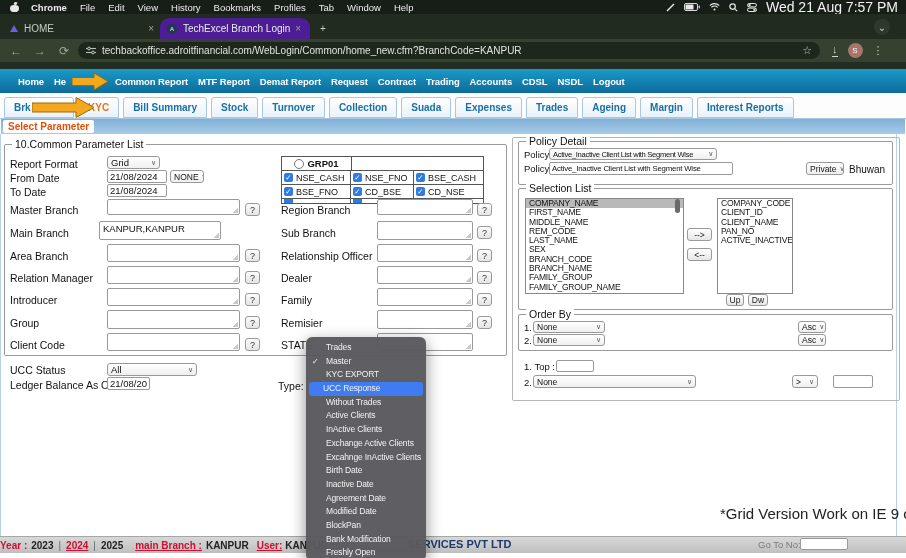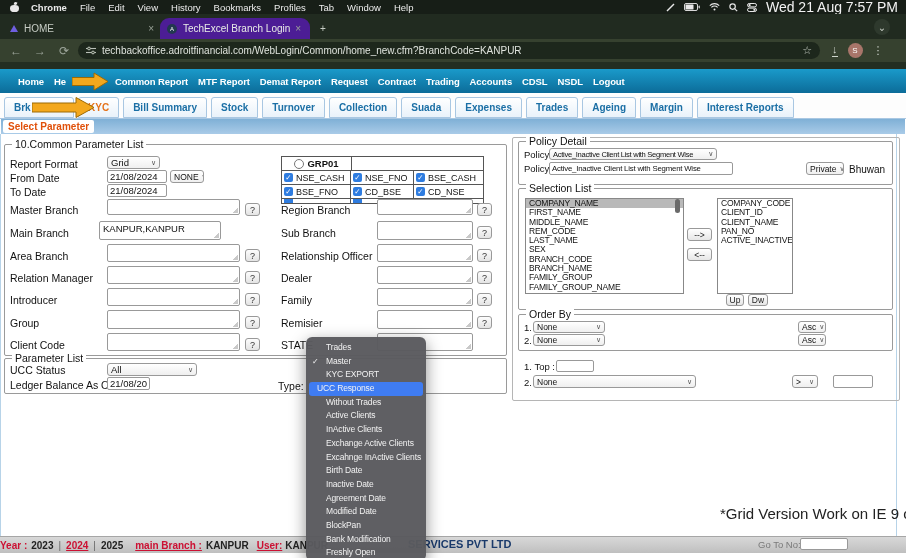"Parameter List" div.fs { html: <div> <b>Parameter List</b> </div> -> none }
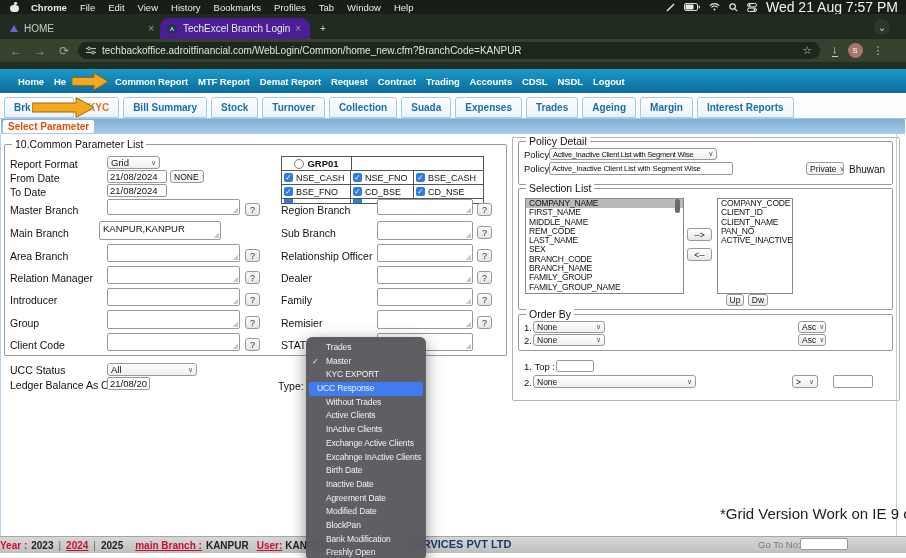"UCC Response" #menu .mi.hl { padding-left: 8px -> 14px }
